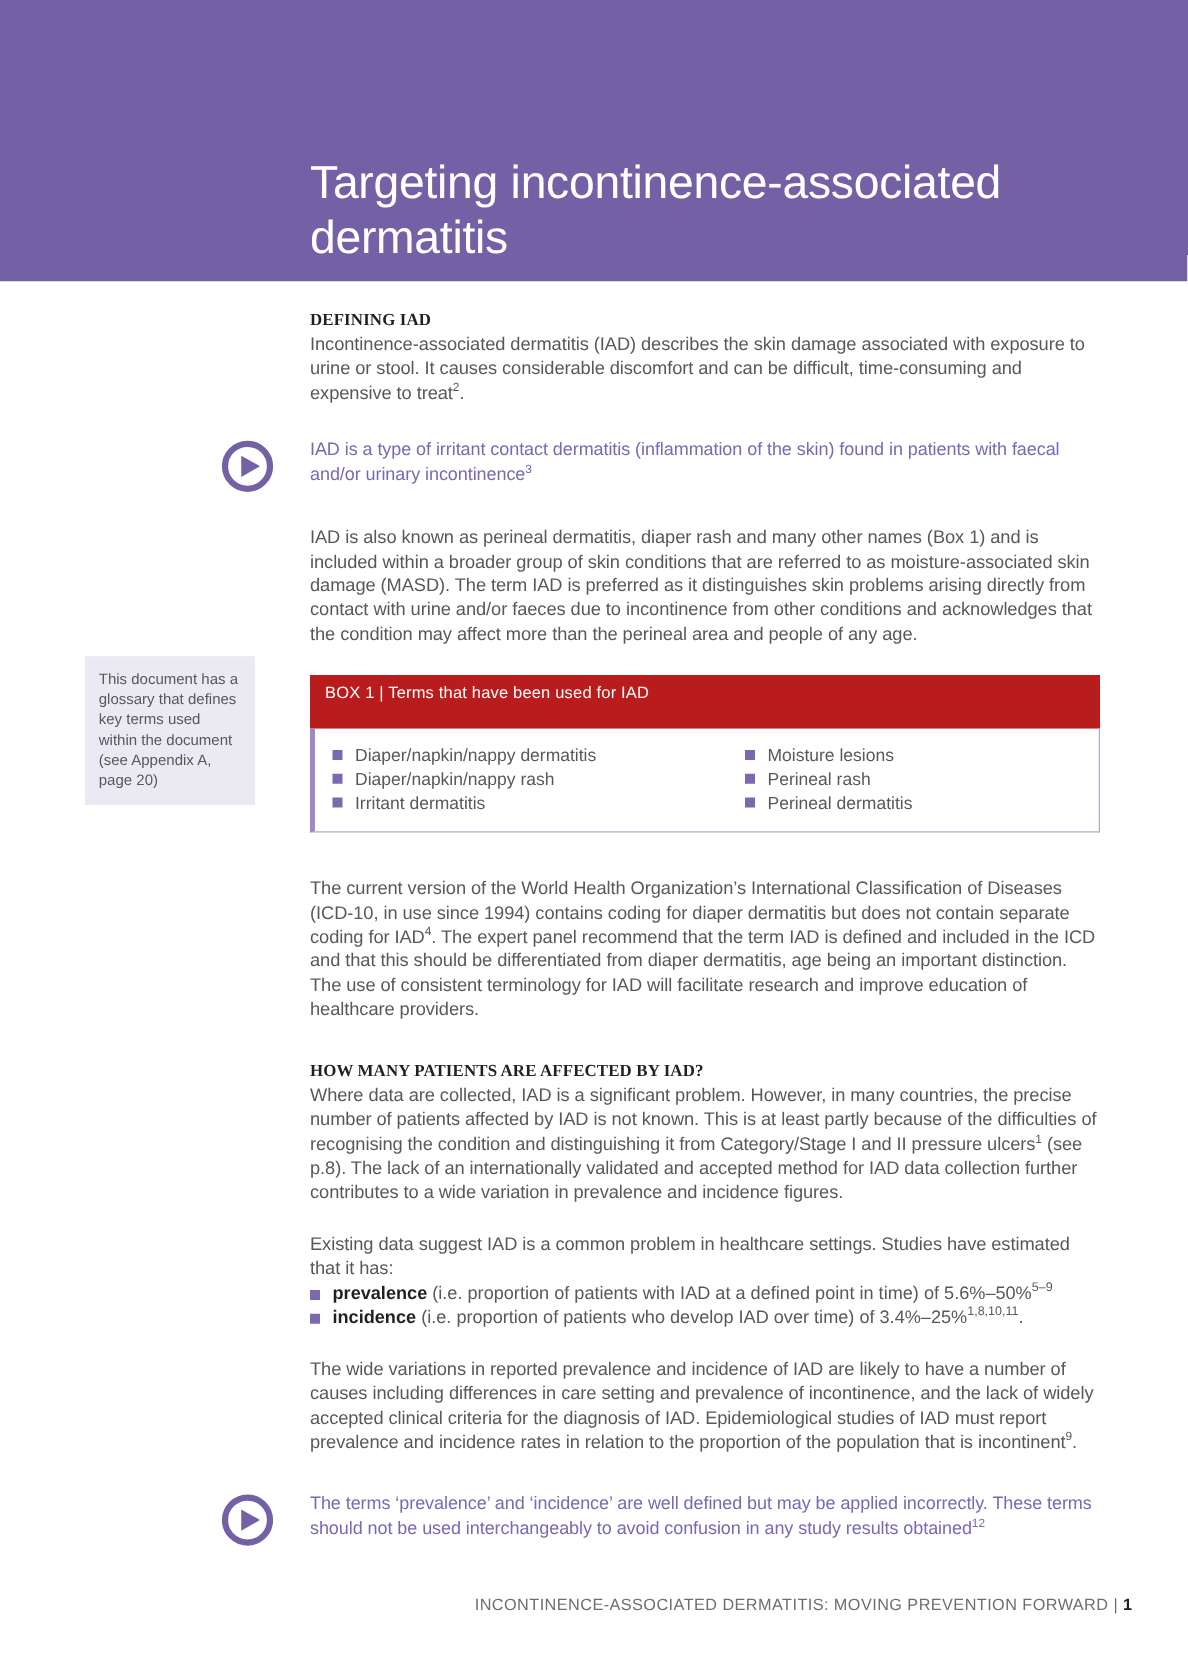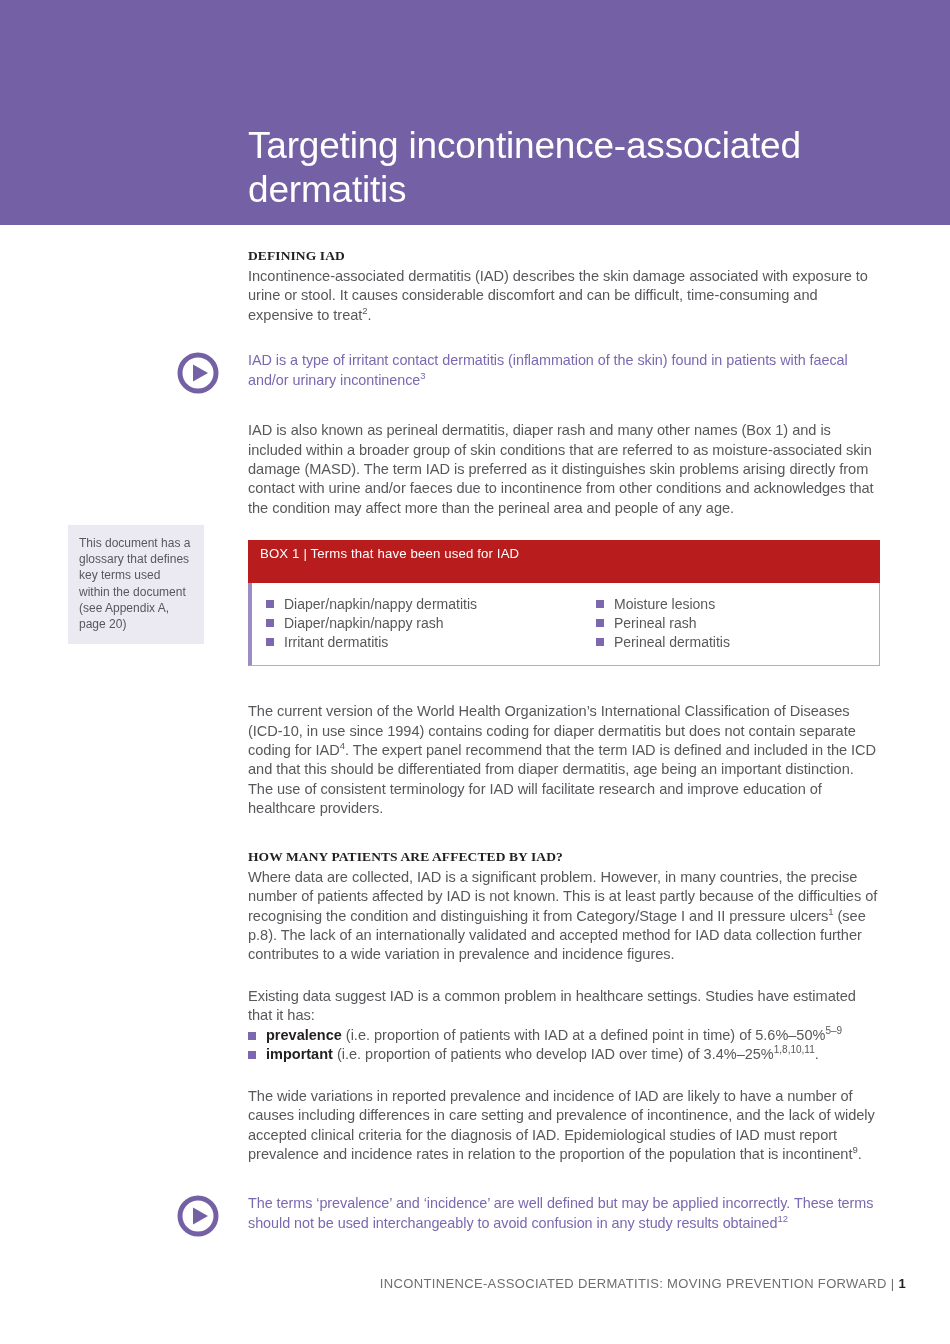"important" strong { text: important -> incidence }
